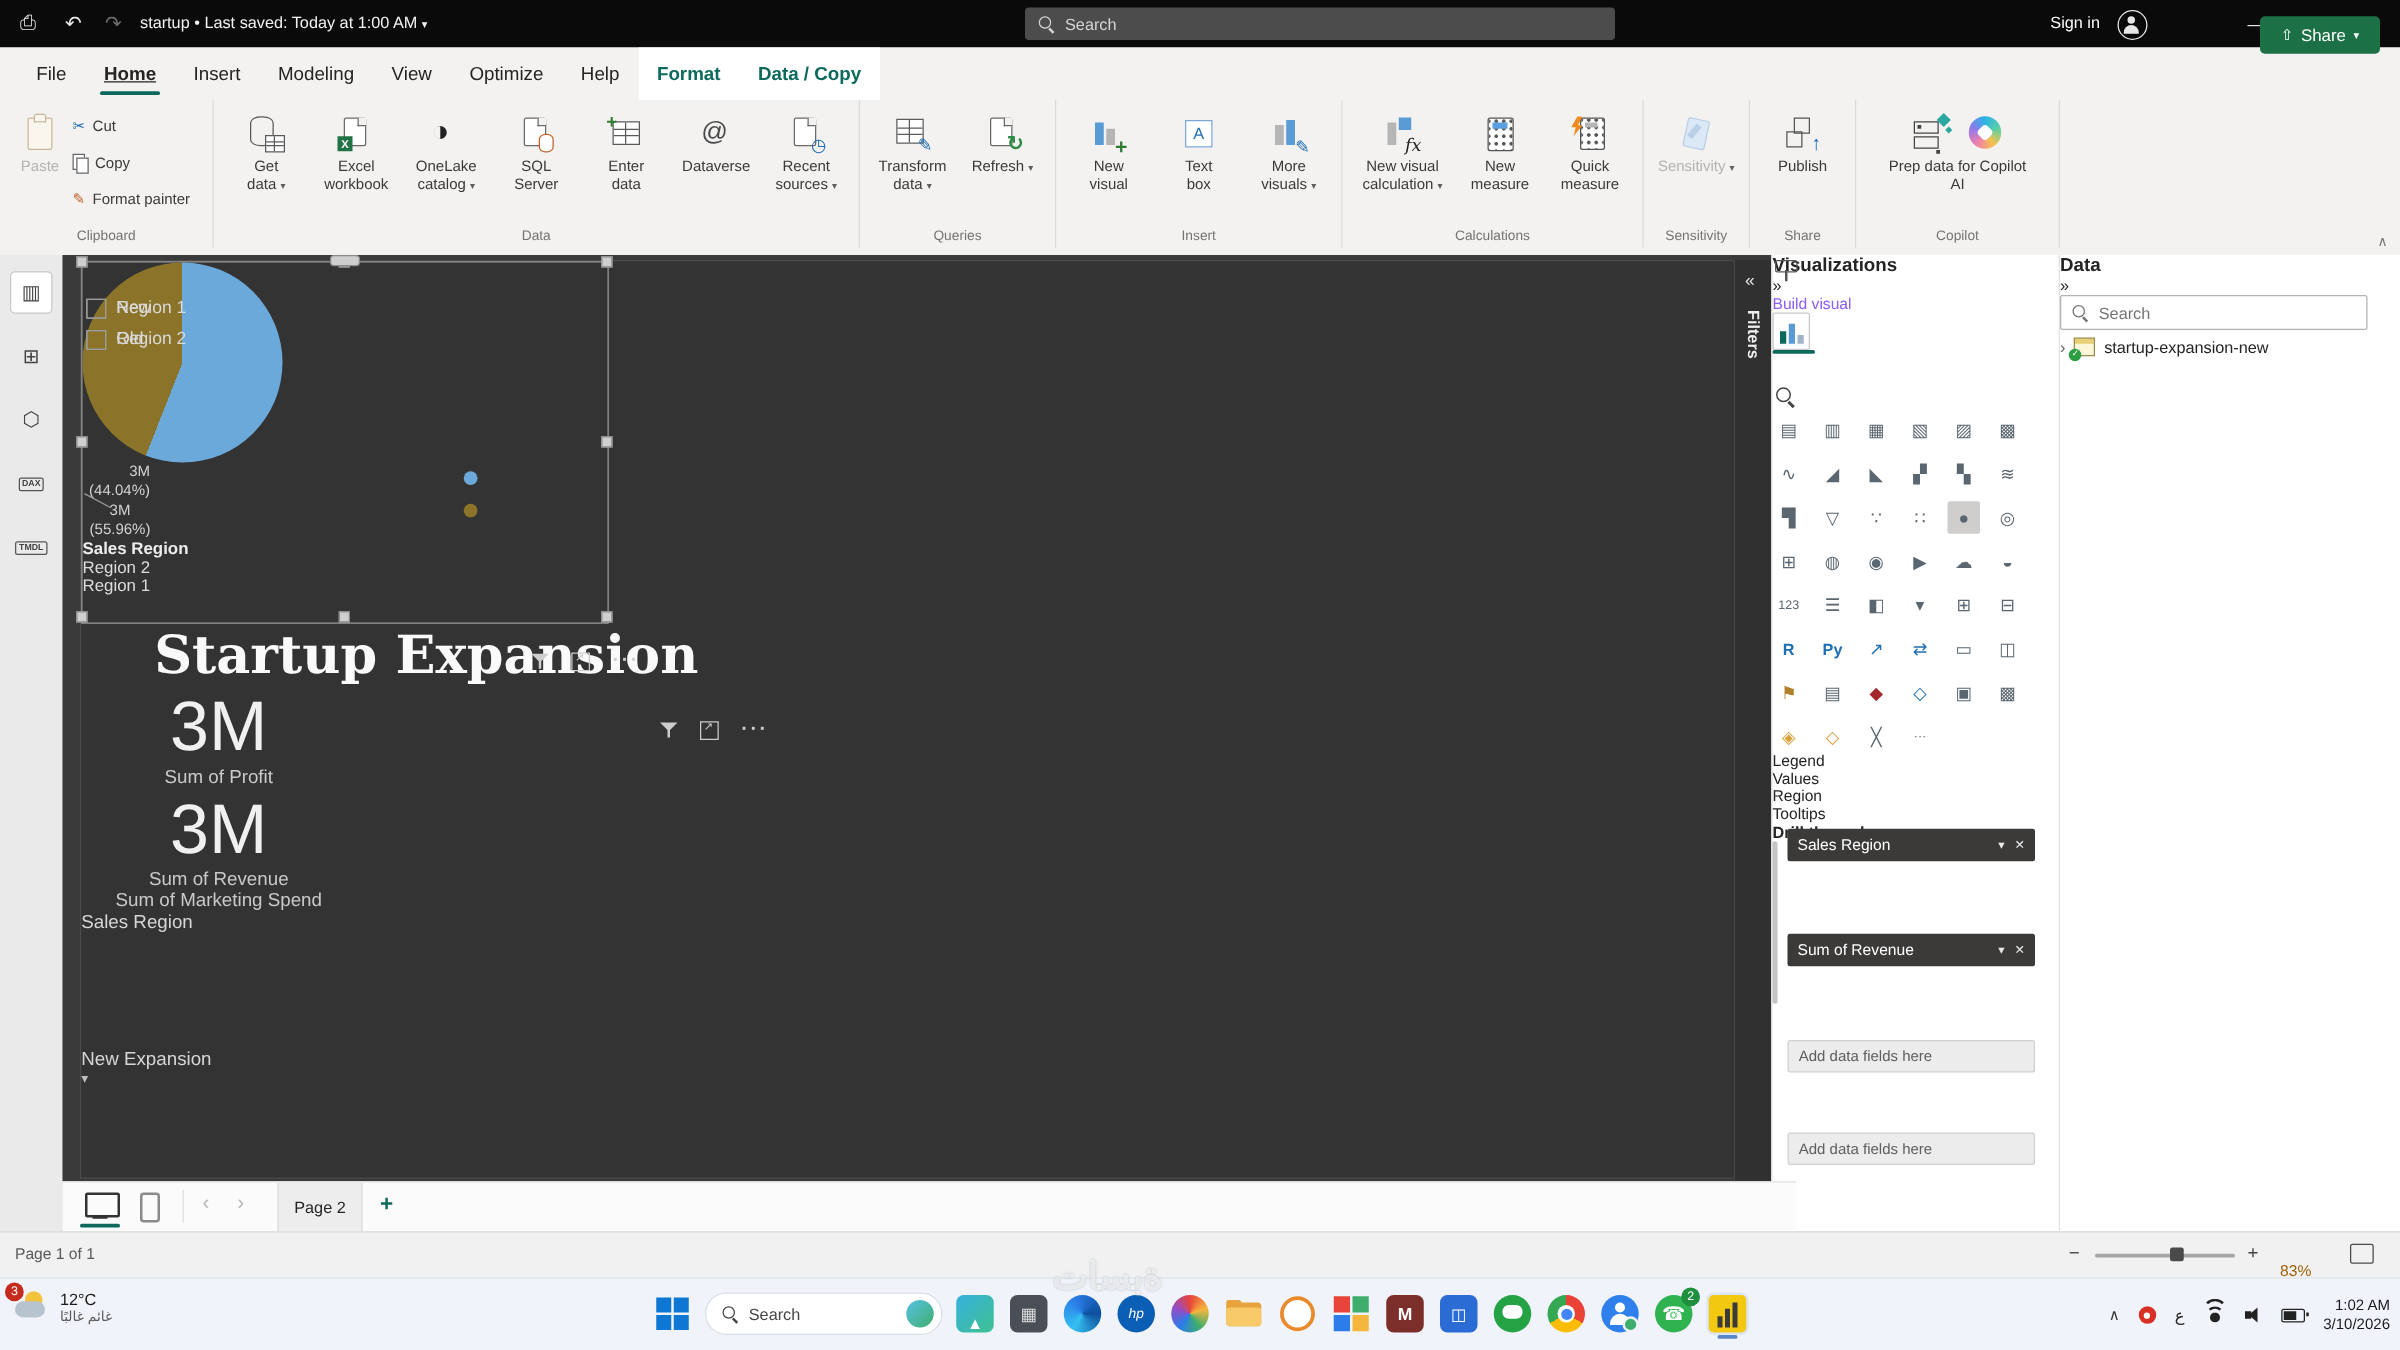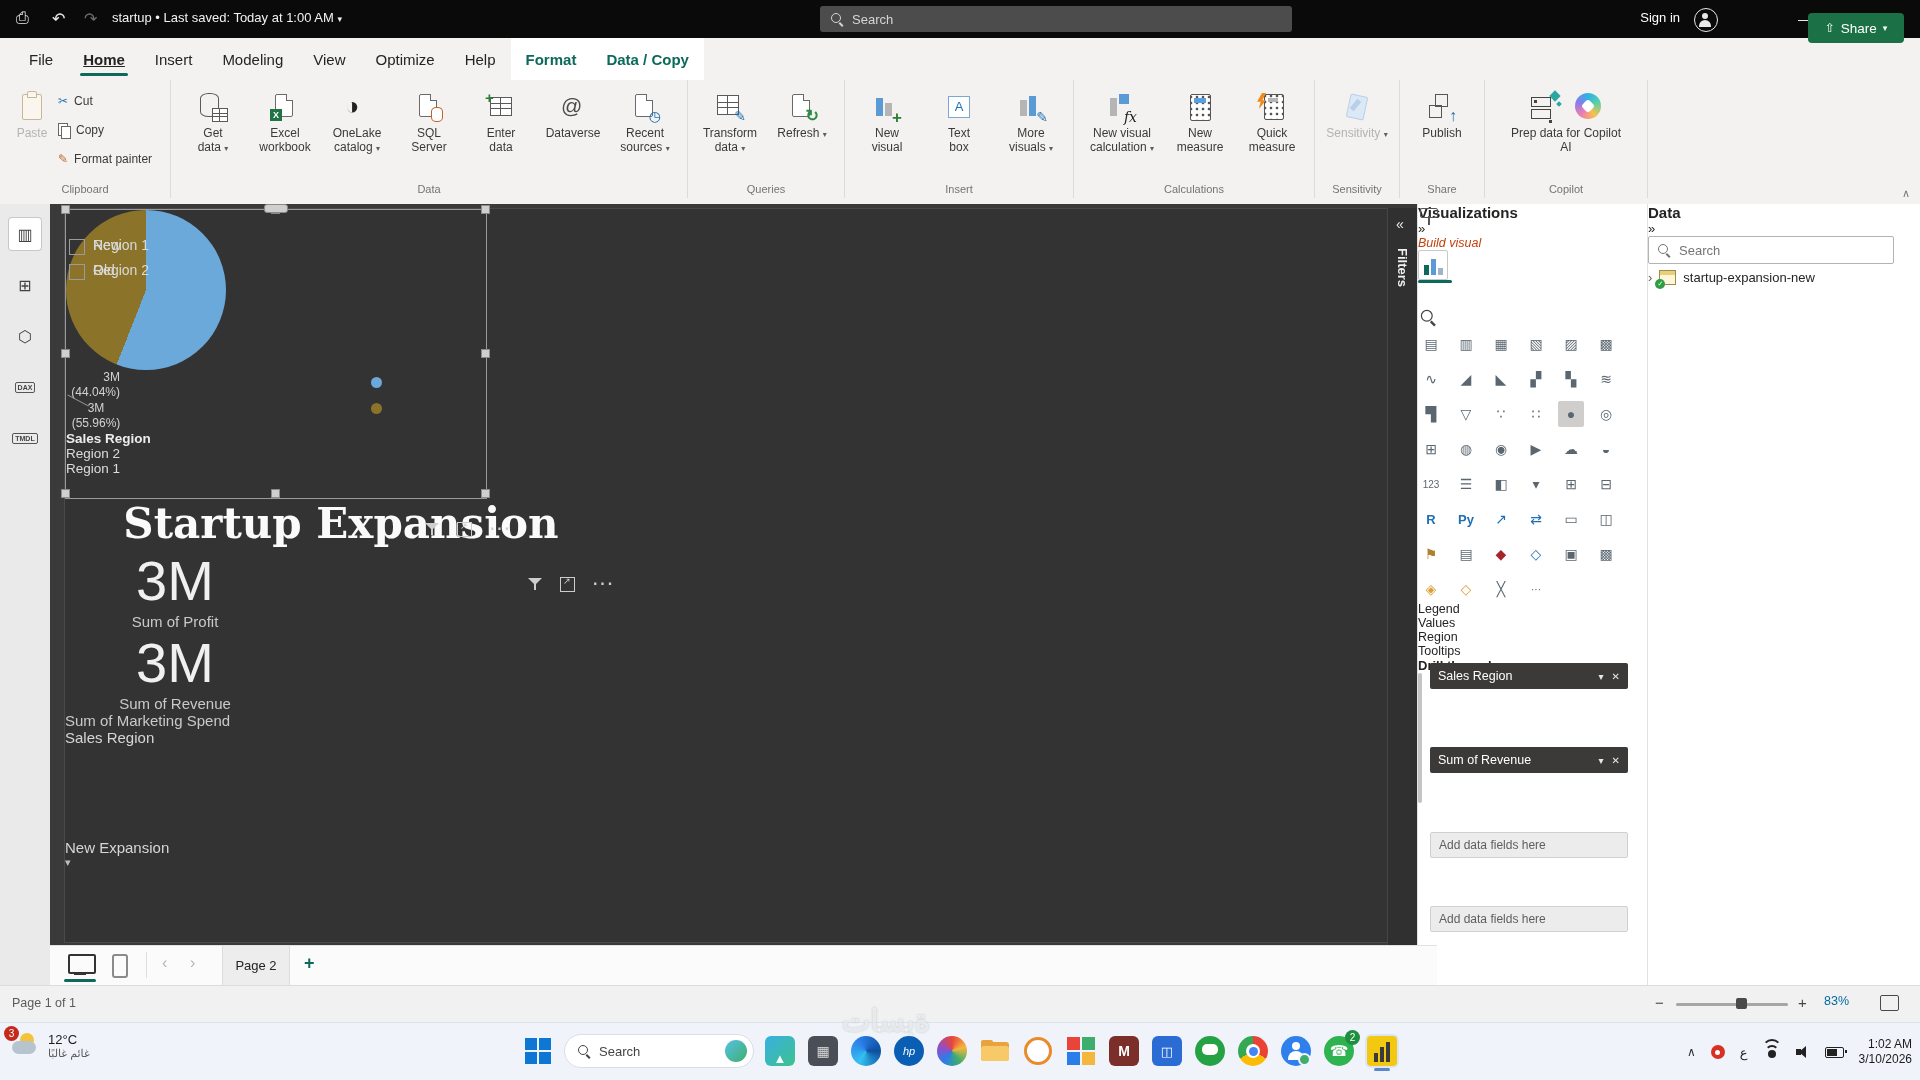"Build visual" div { color: #c2410c -> #8b5cf6; font-style: italic -> none }
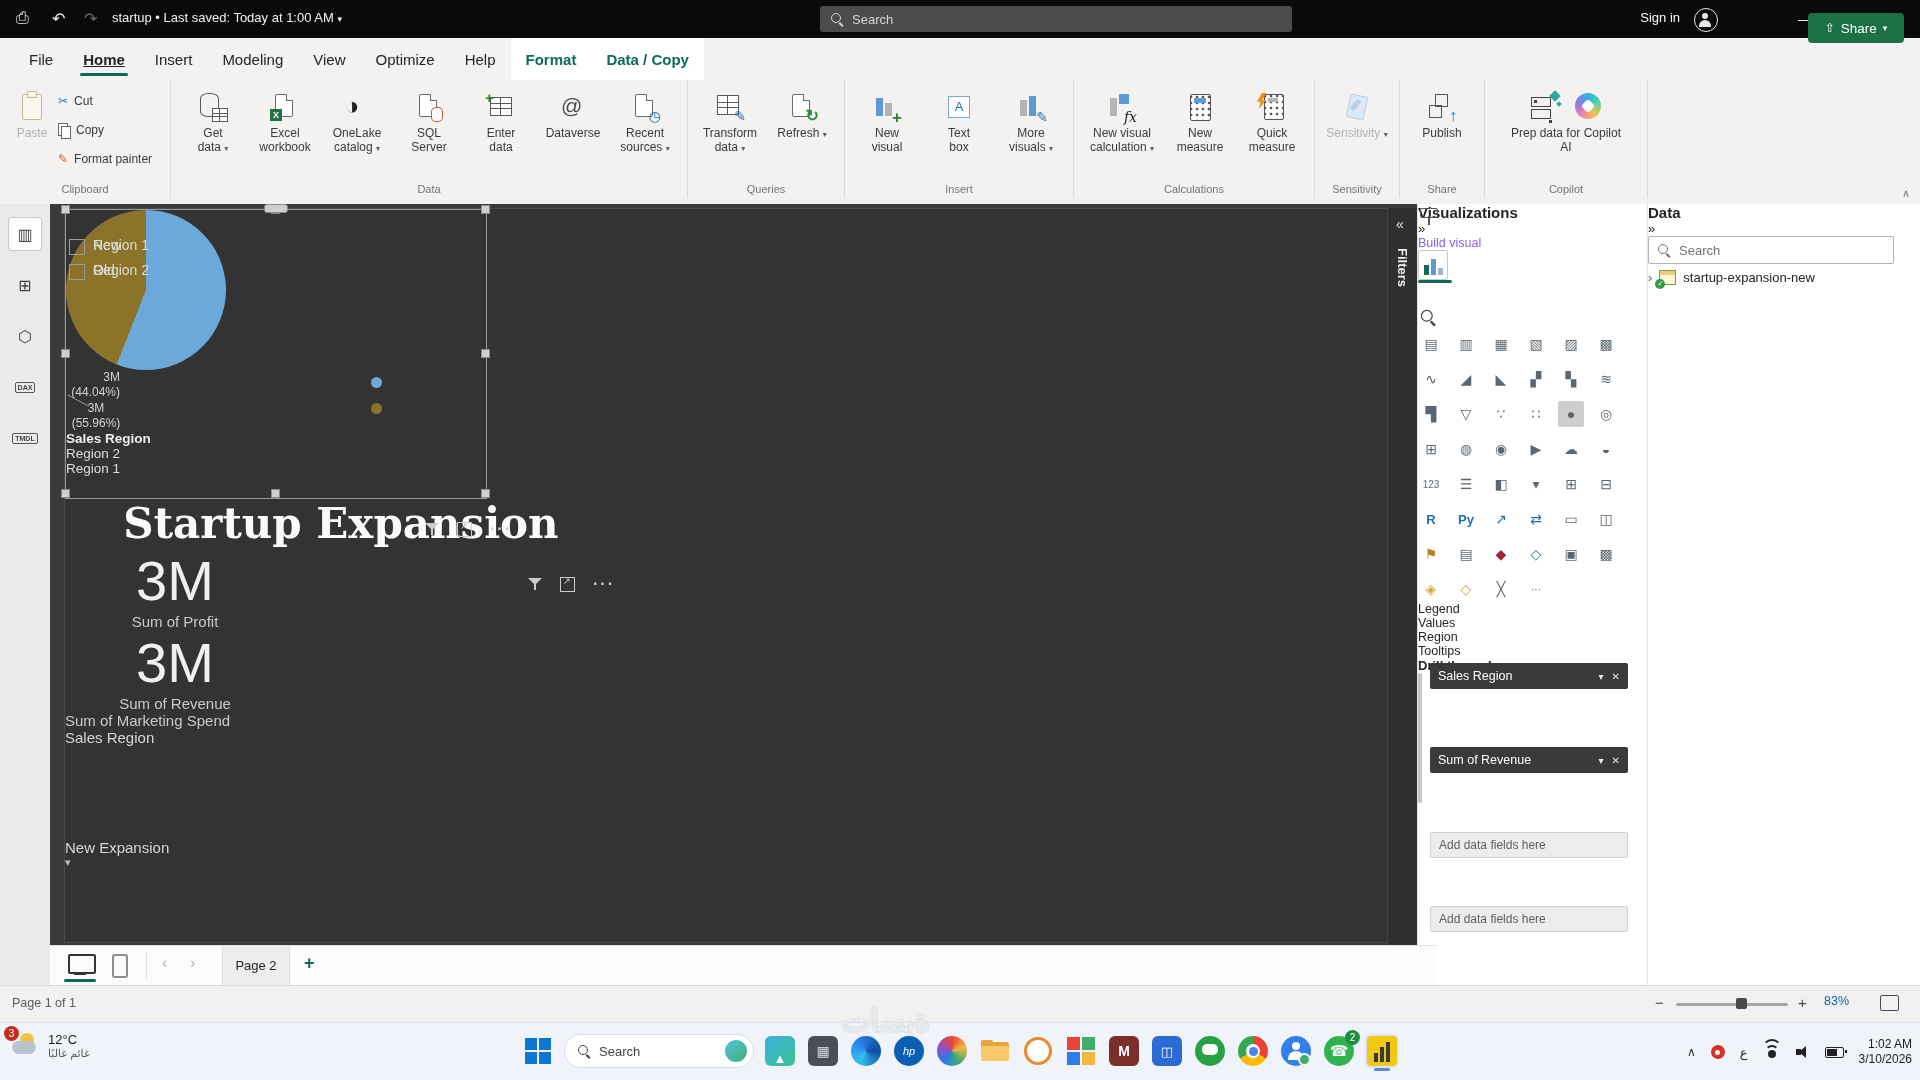"Sum of Marketing Spend" div { text-align: none -> center }
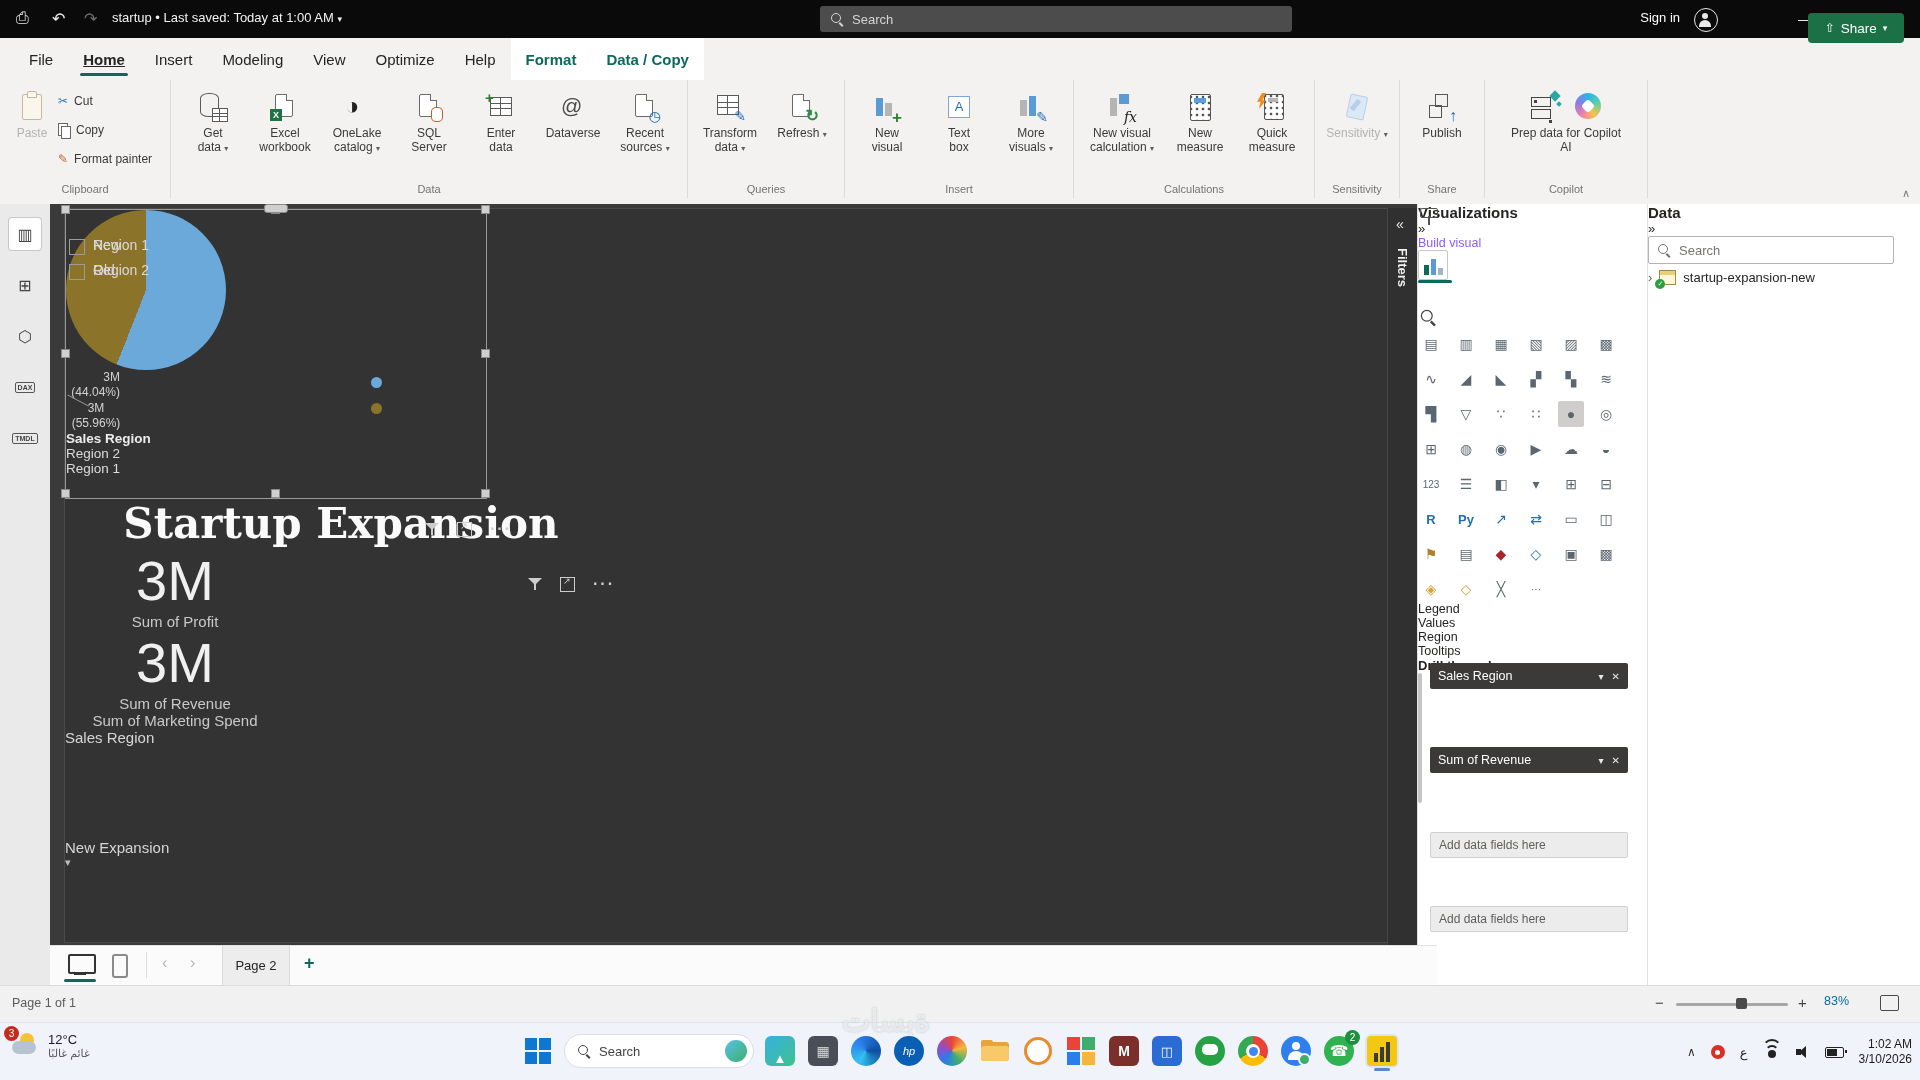"83%" span.abs { color: #0369a1 -> #a16207; top: 8px -> 24px }
